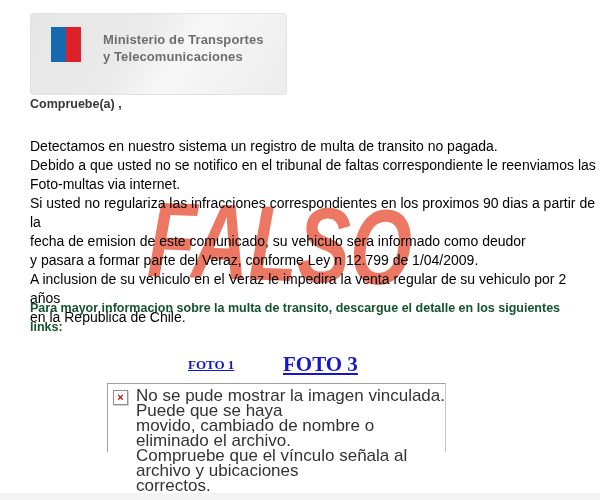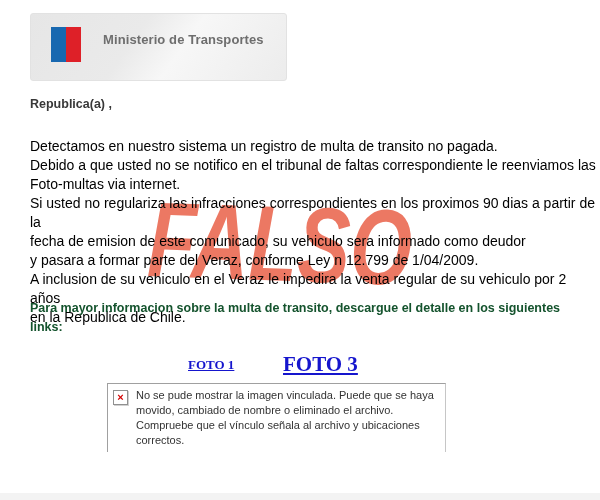"Ministerio de Transportes" .header-bar { height: 68px -> 82px }
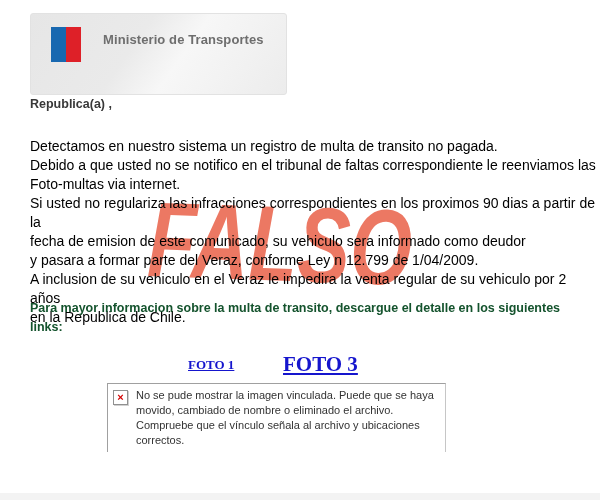"y Telecomunicaciones" div { html: none -> <div>y Telecomunicaciones</div> }
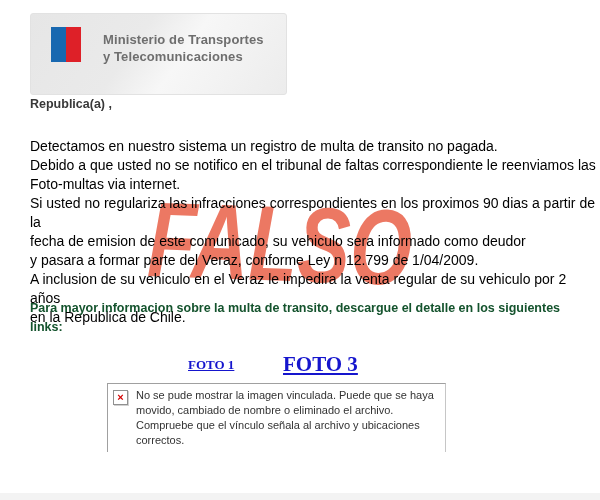"Republica(a) ," div.greeting { text: Republica -> Compruebe }
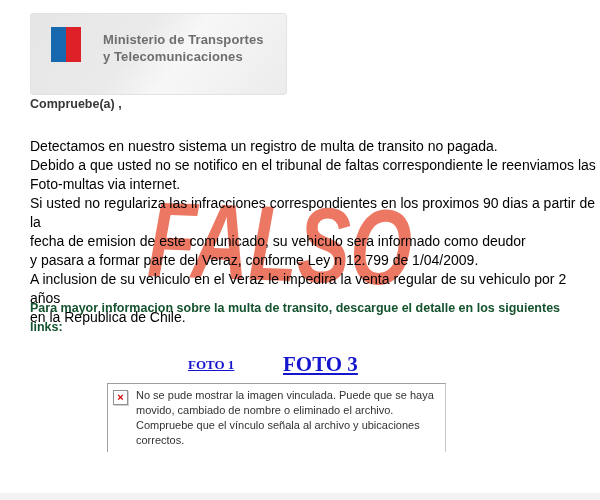"No se pude mostrar la" .alt-text { font-size: 11px -> 17px }
